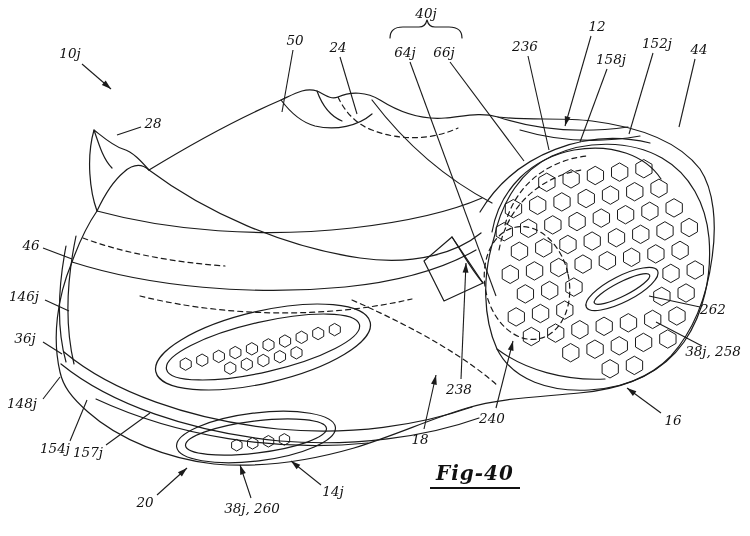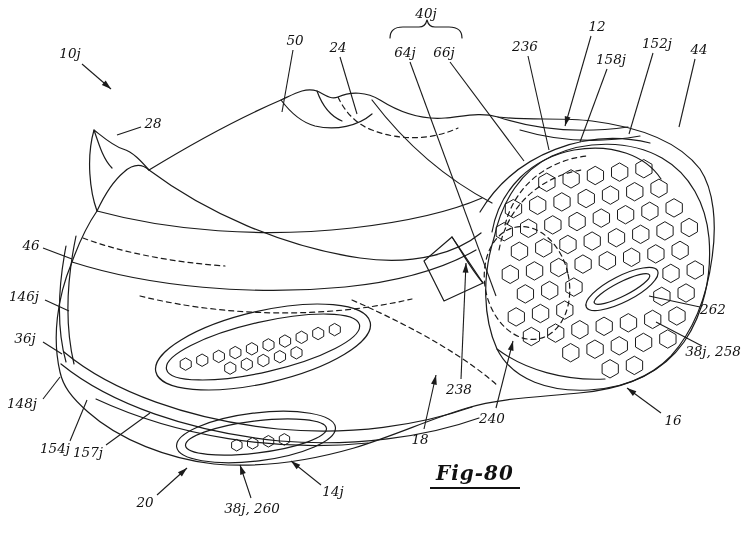"Fig-80" div { text: Fig-80 -> Fig-40 }
